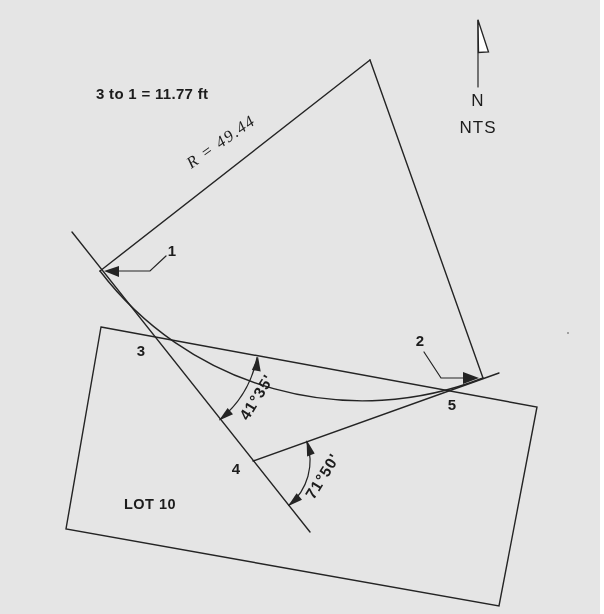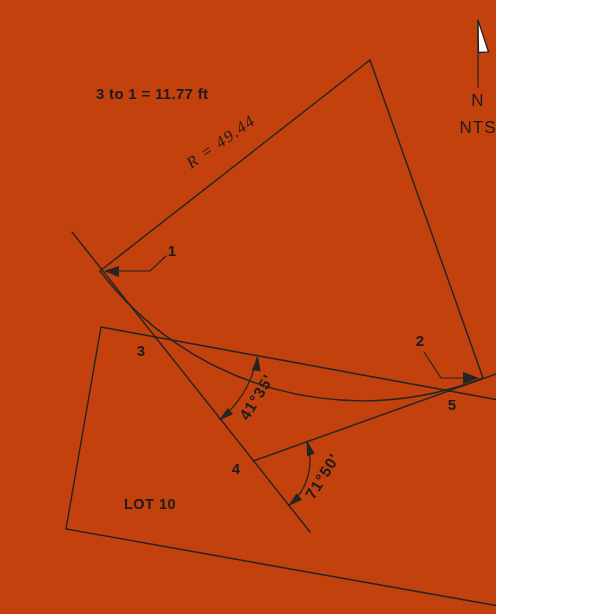"3 to 1 = 11.77" .stage { background: #c2410c -> #e5e5e5; width: 496px -> 600px }
